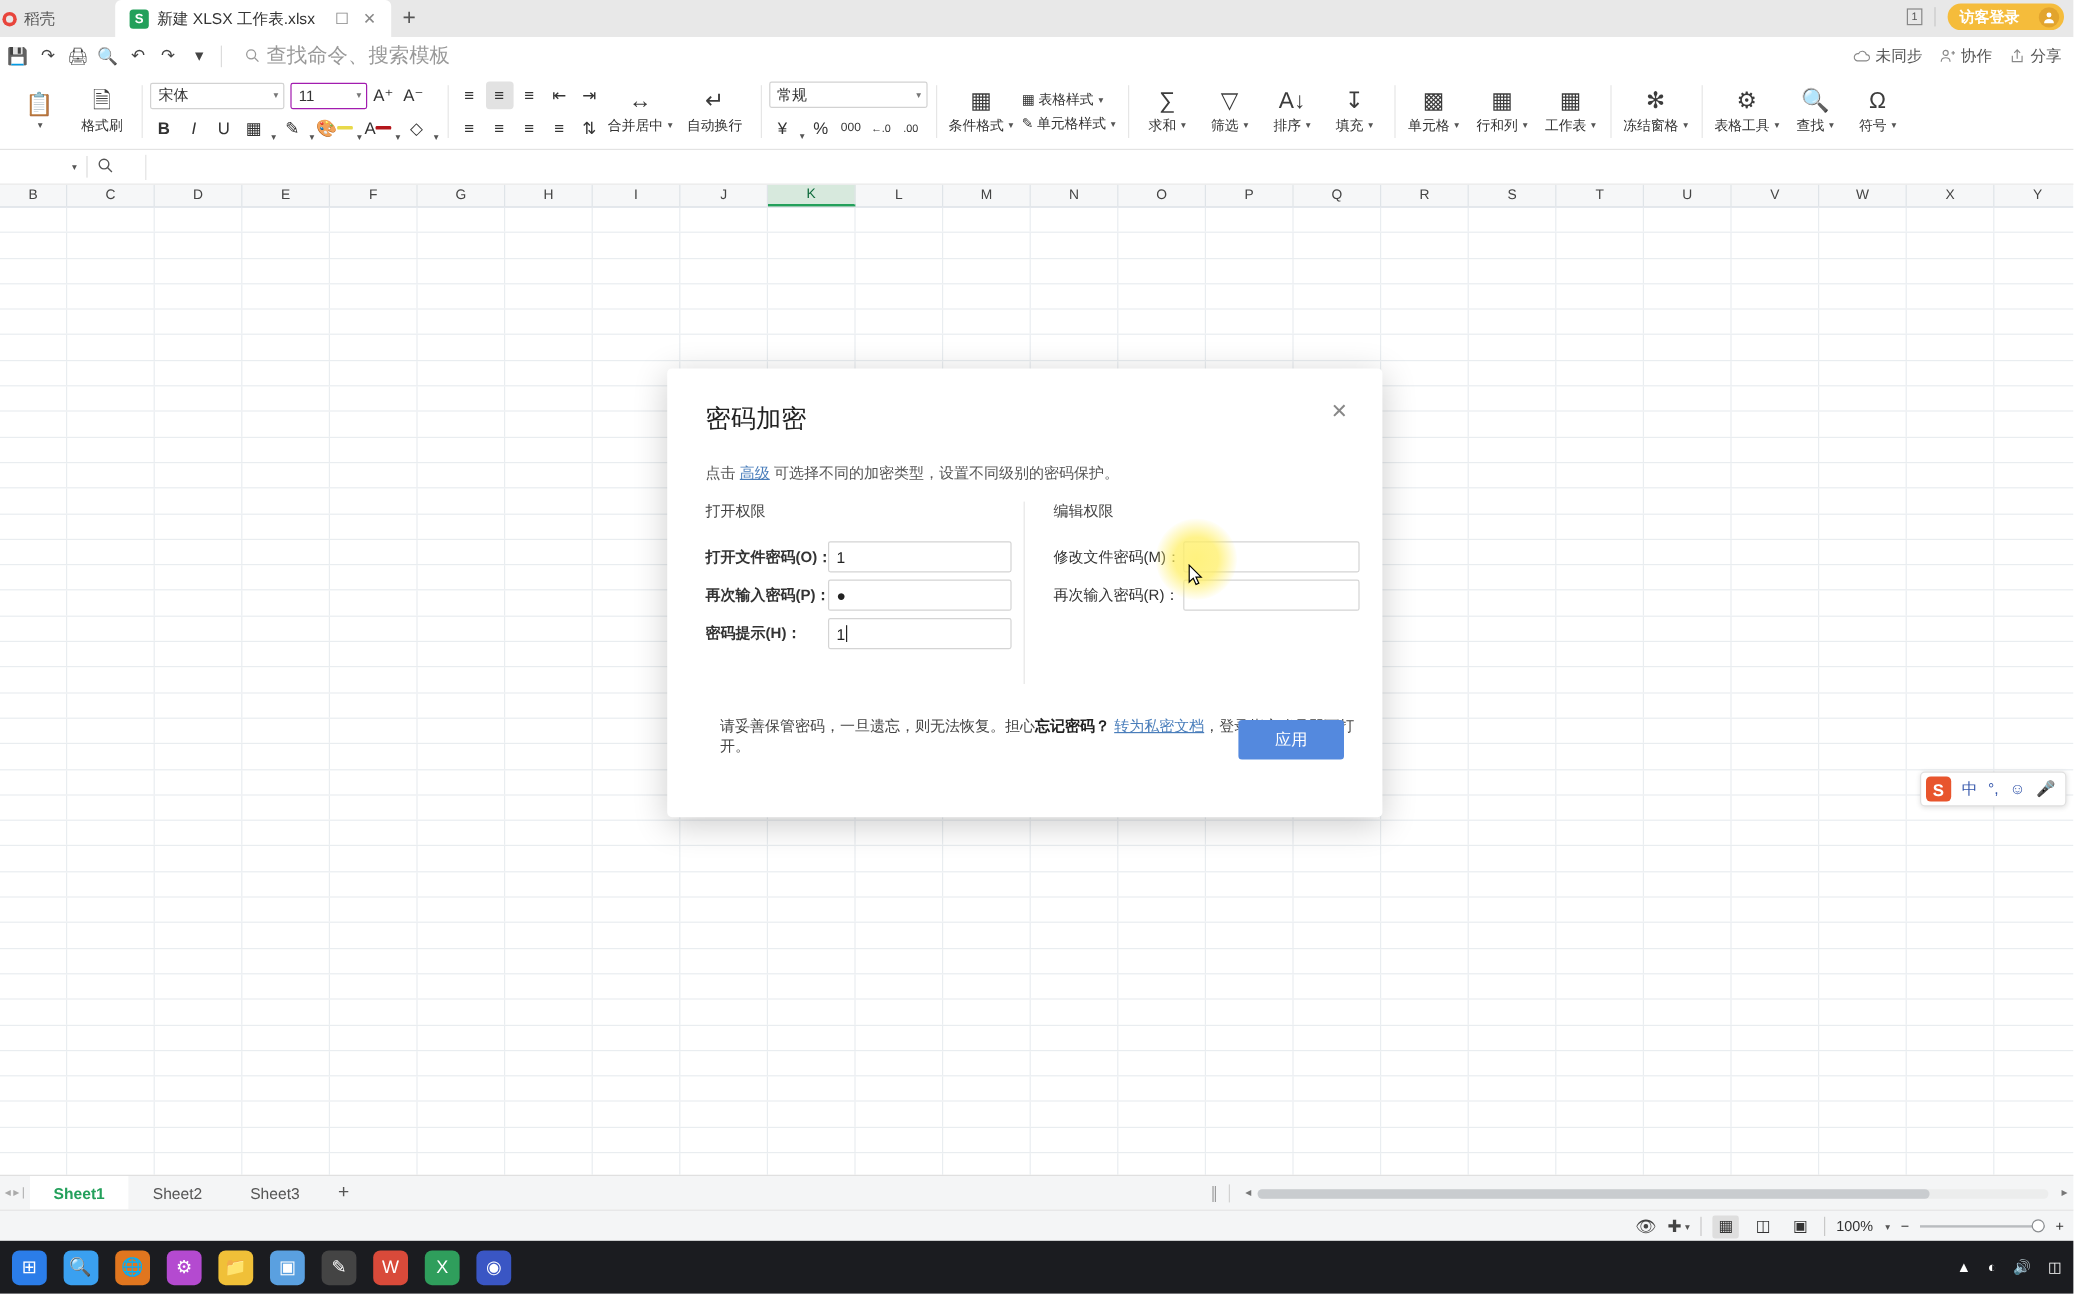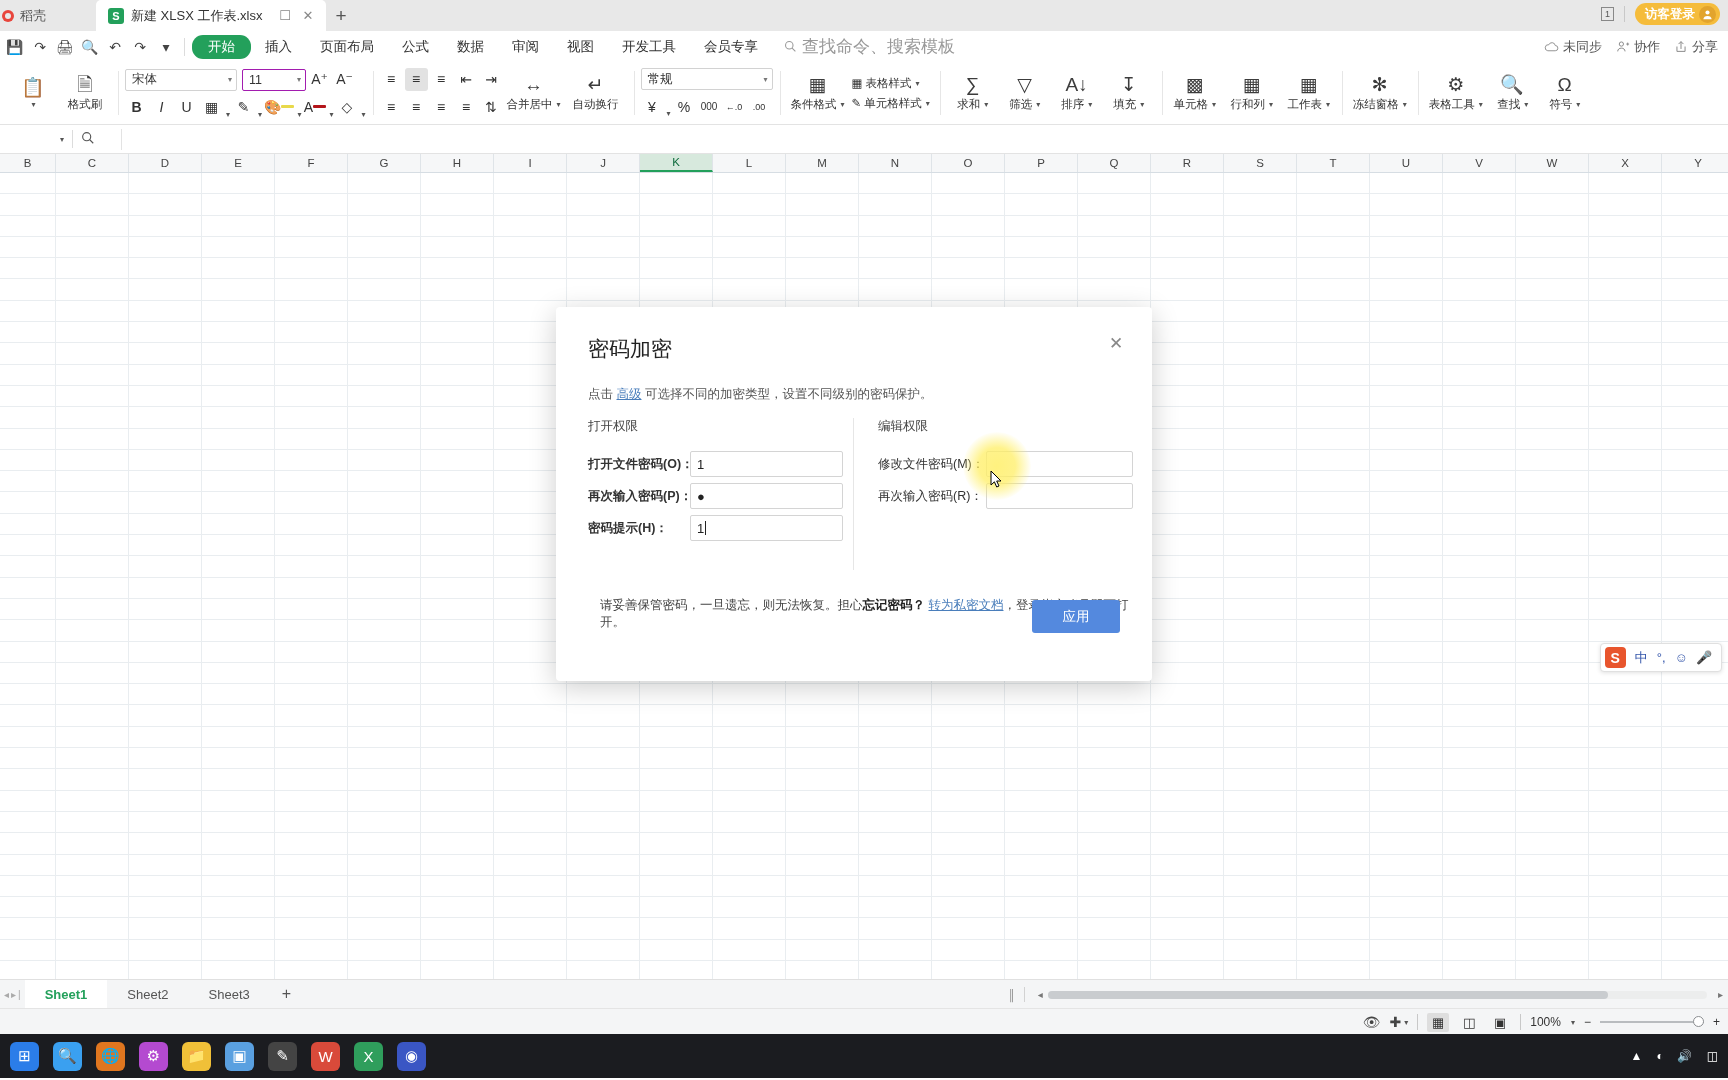"访客登录" .login-pill { gap: 4px -> 16px }
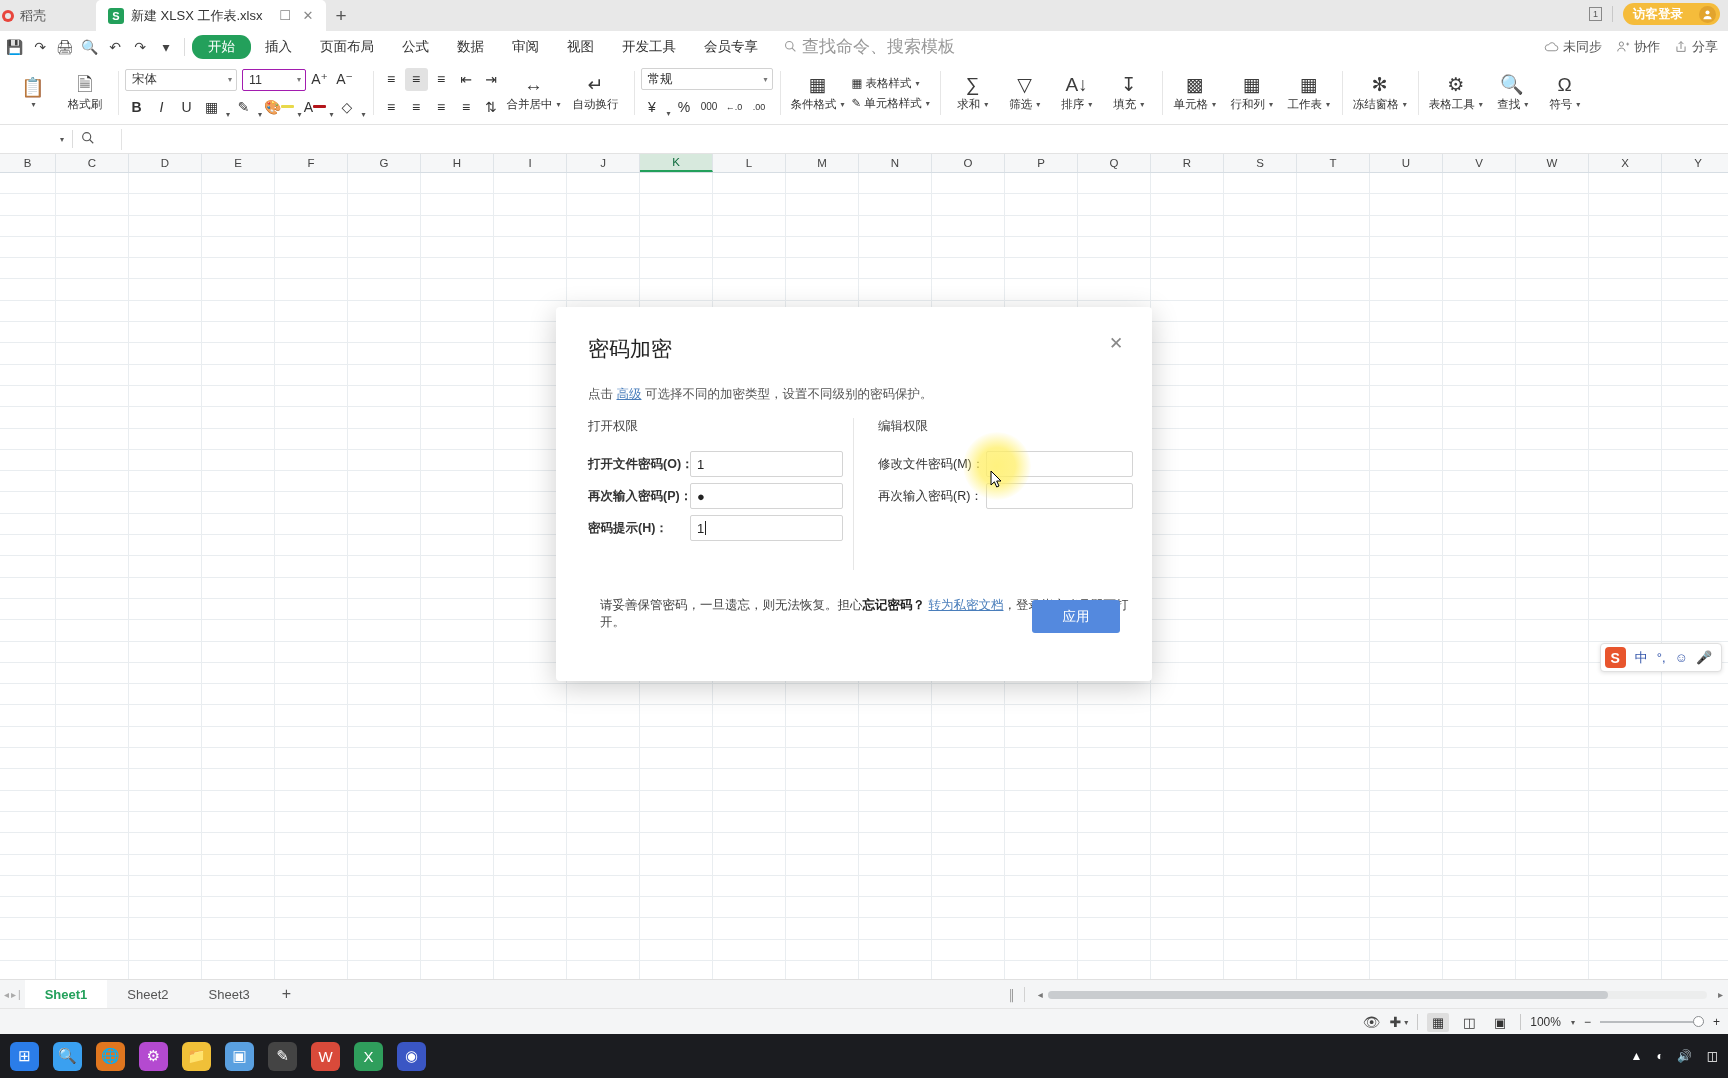"开始" div.menus { html: <div> <div>开始</div> <div>插入</div> <div>页面布局</div> <div>公式</div> <div>数据</div> <div>审阅</div> <div>视图</div> <div>开发工具</div> <div>会员专享</div> </div> -> none }
